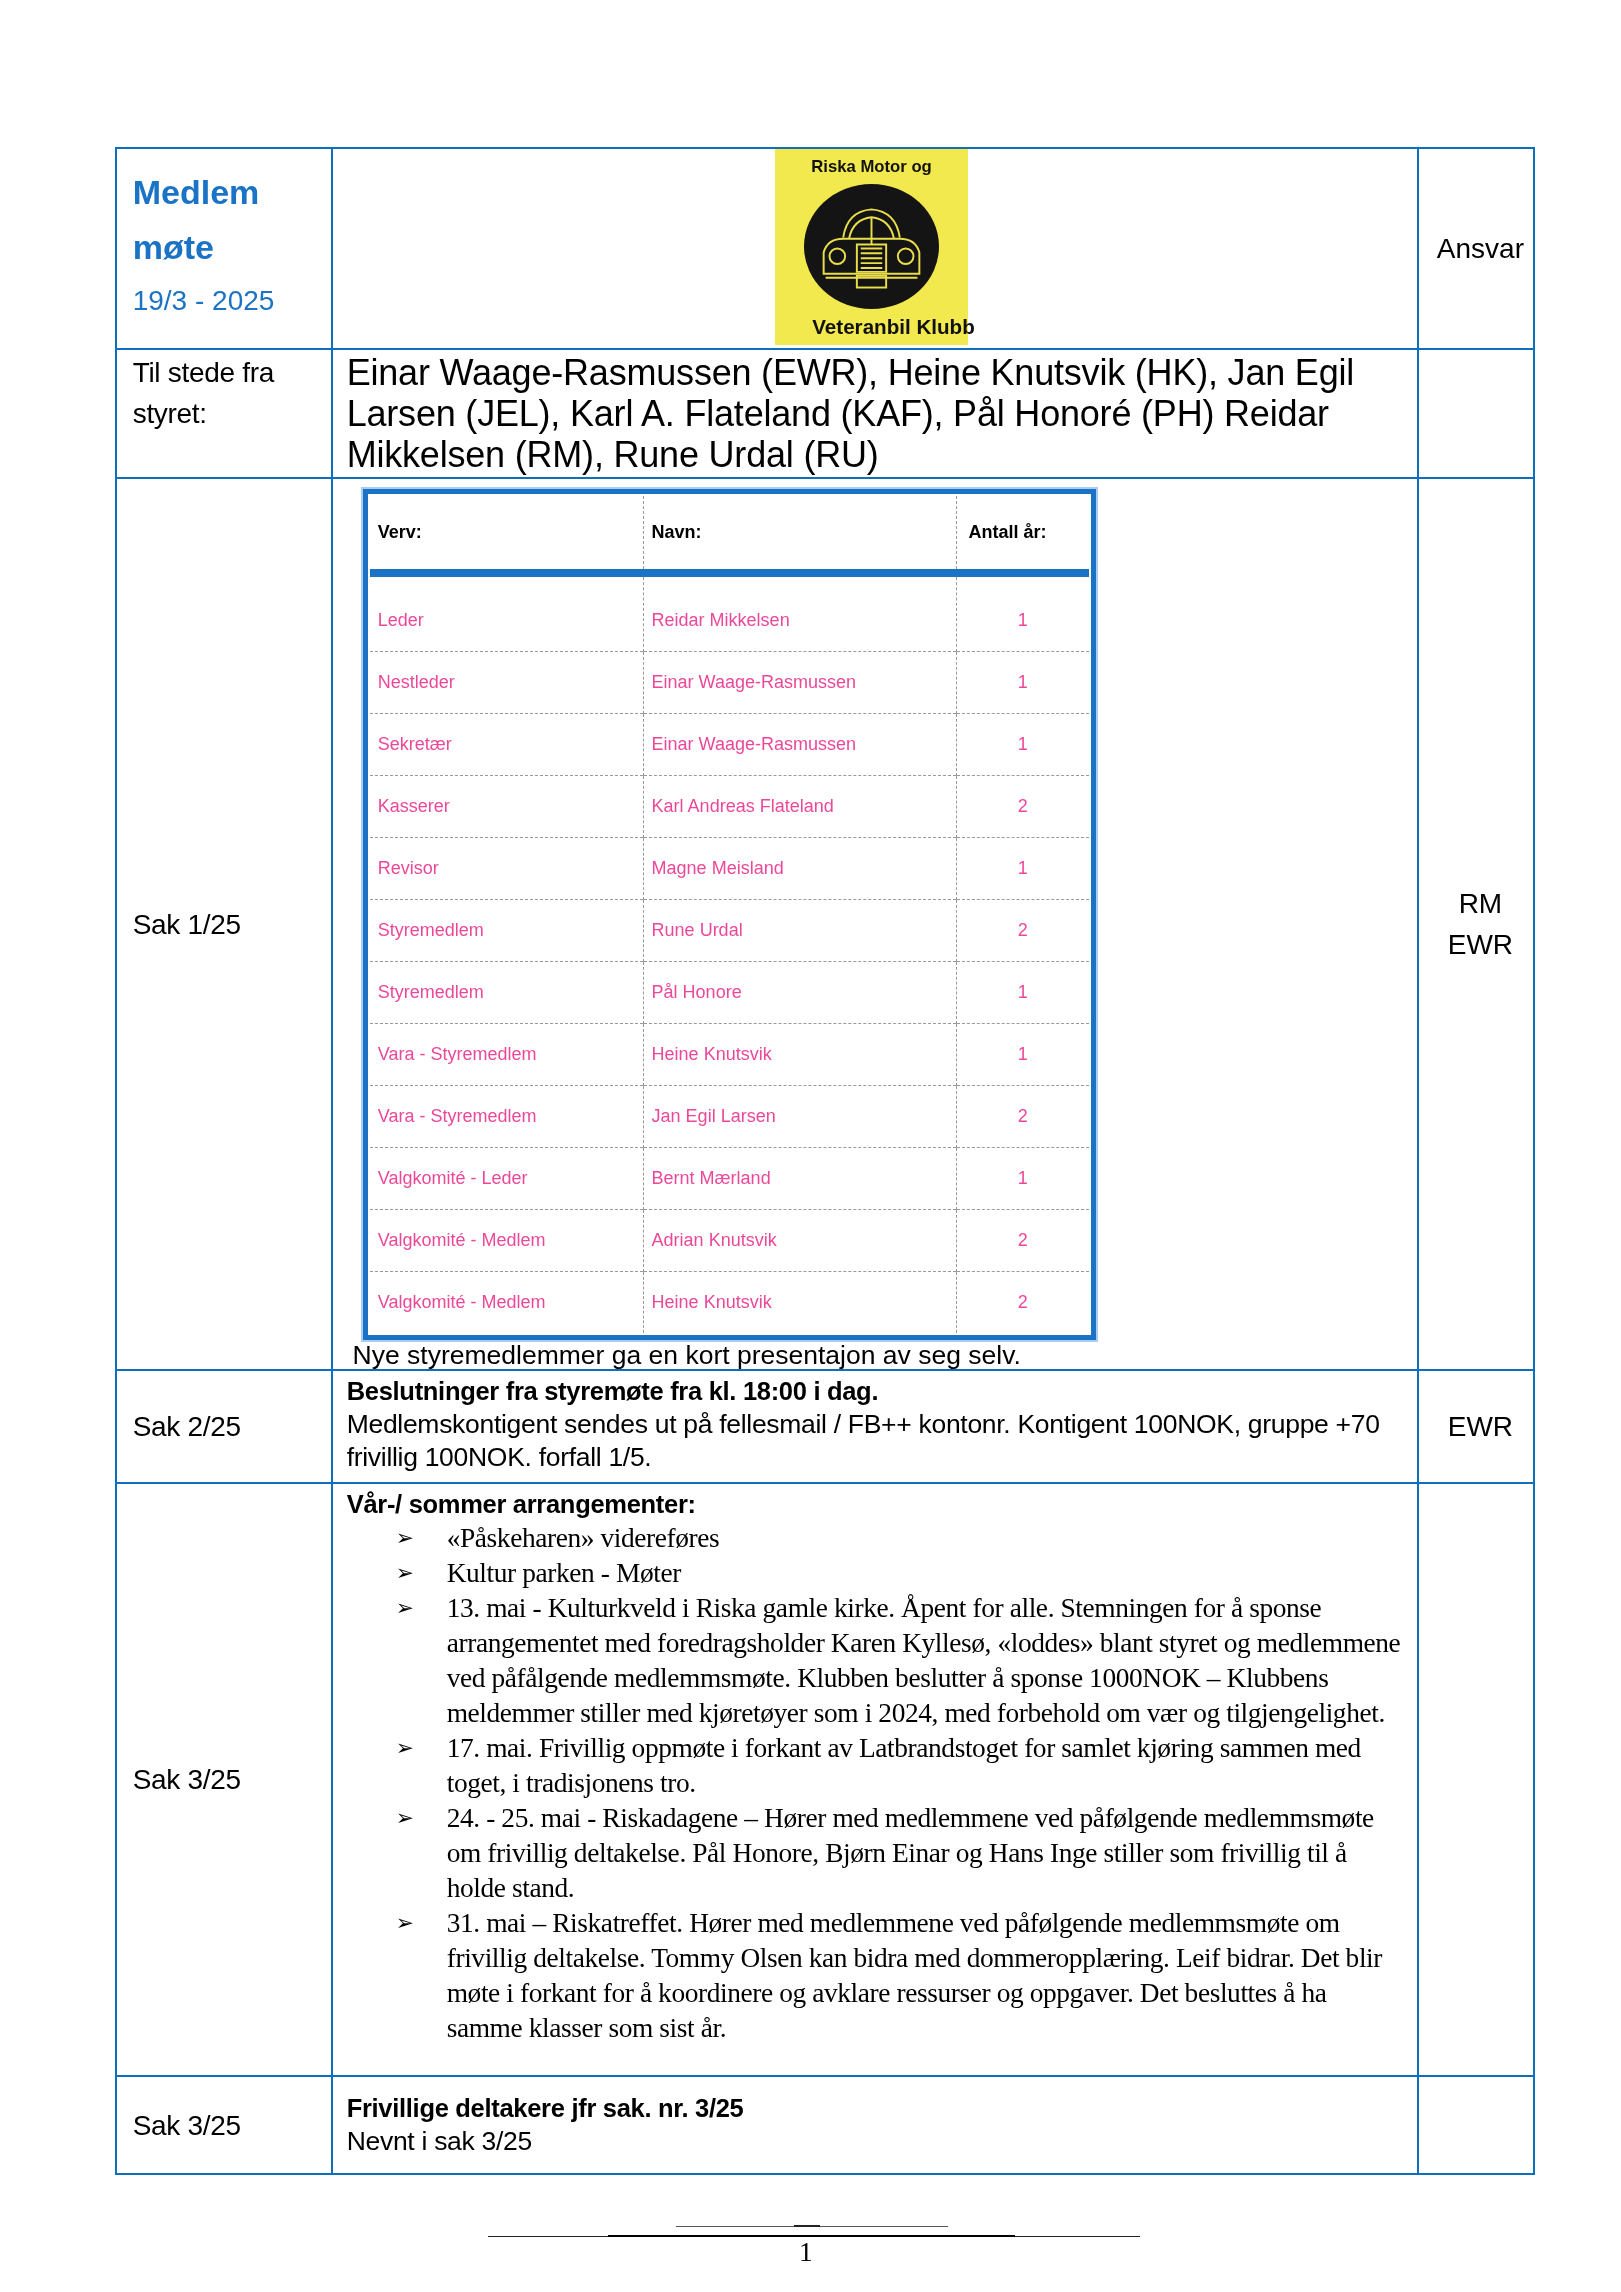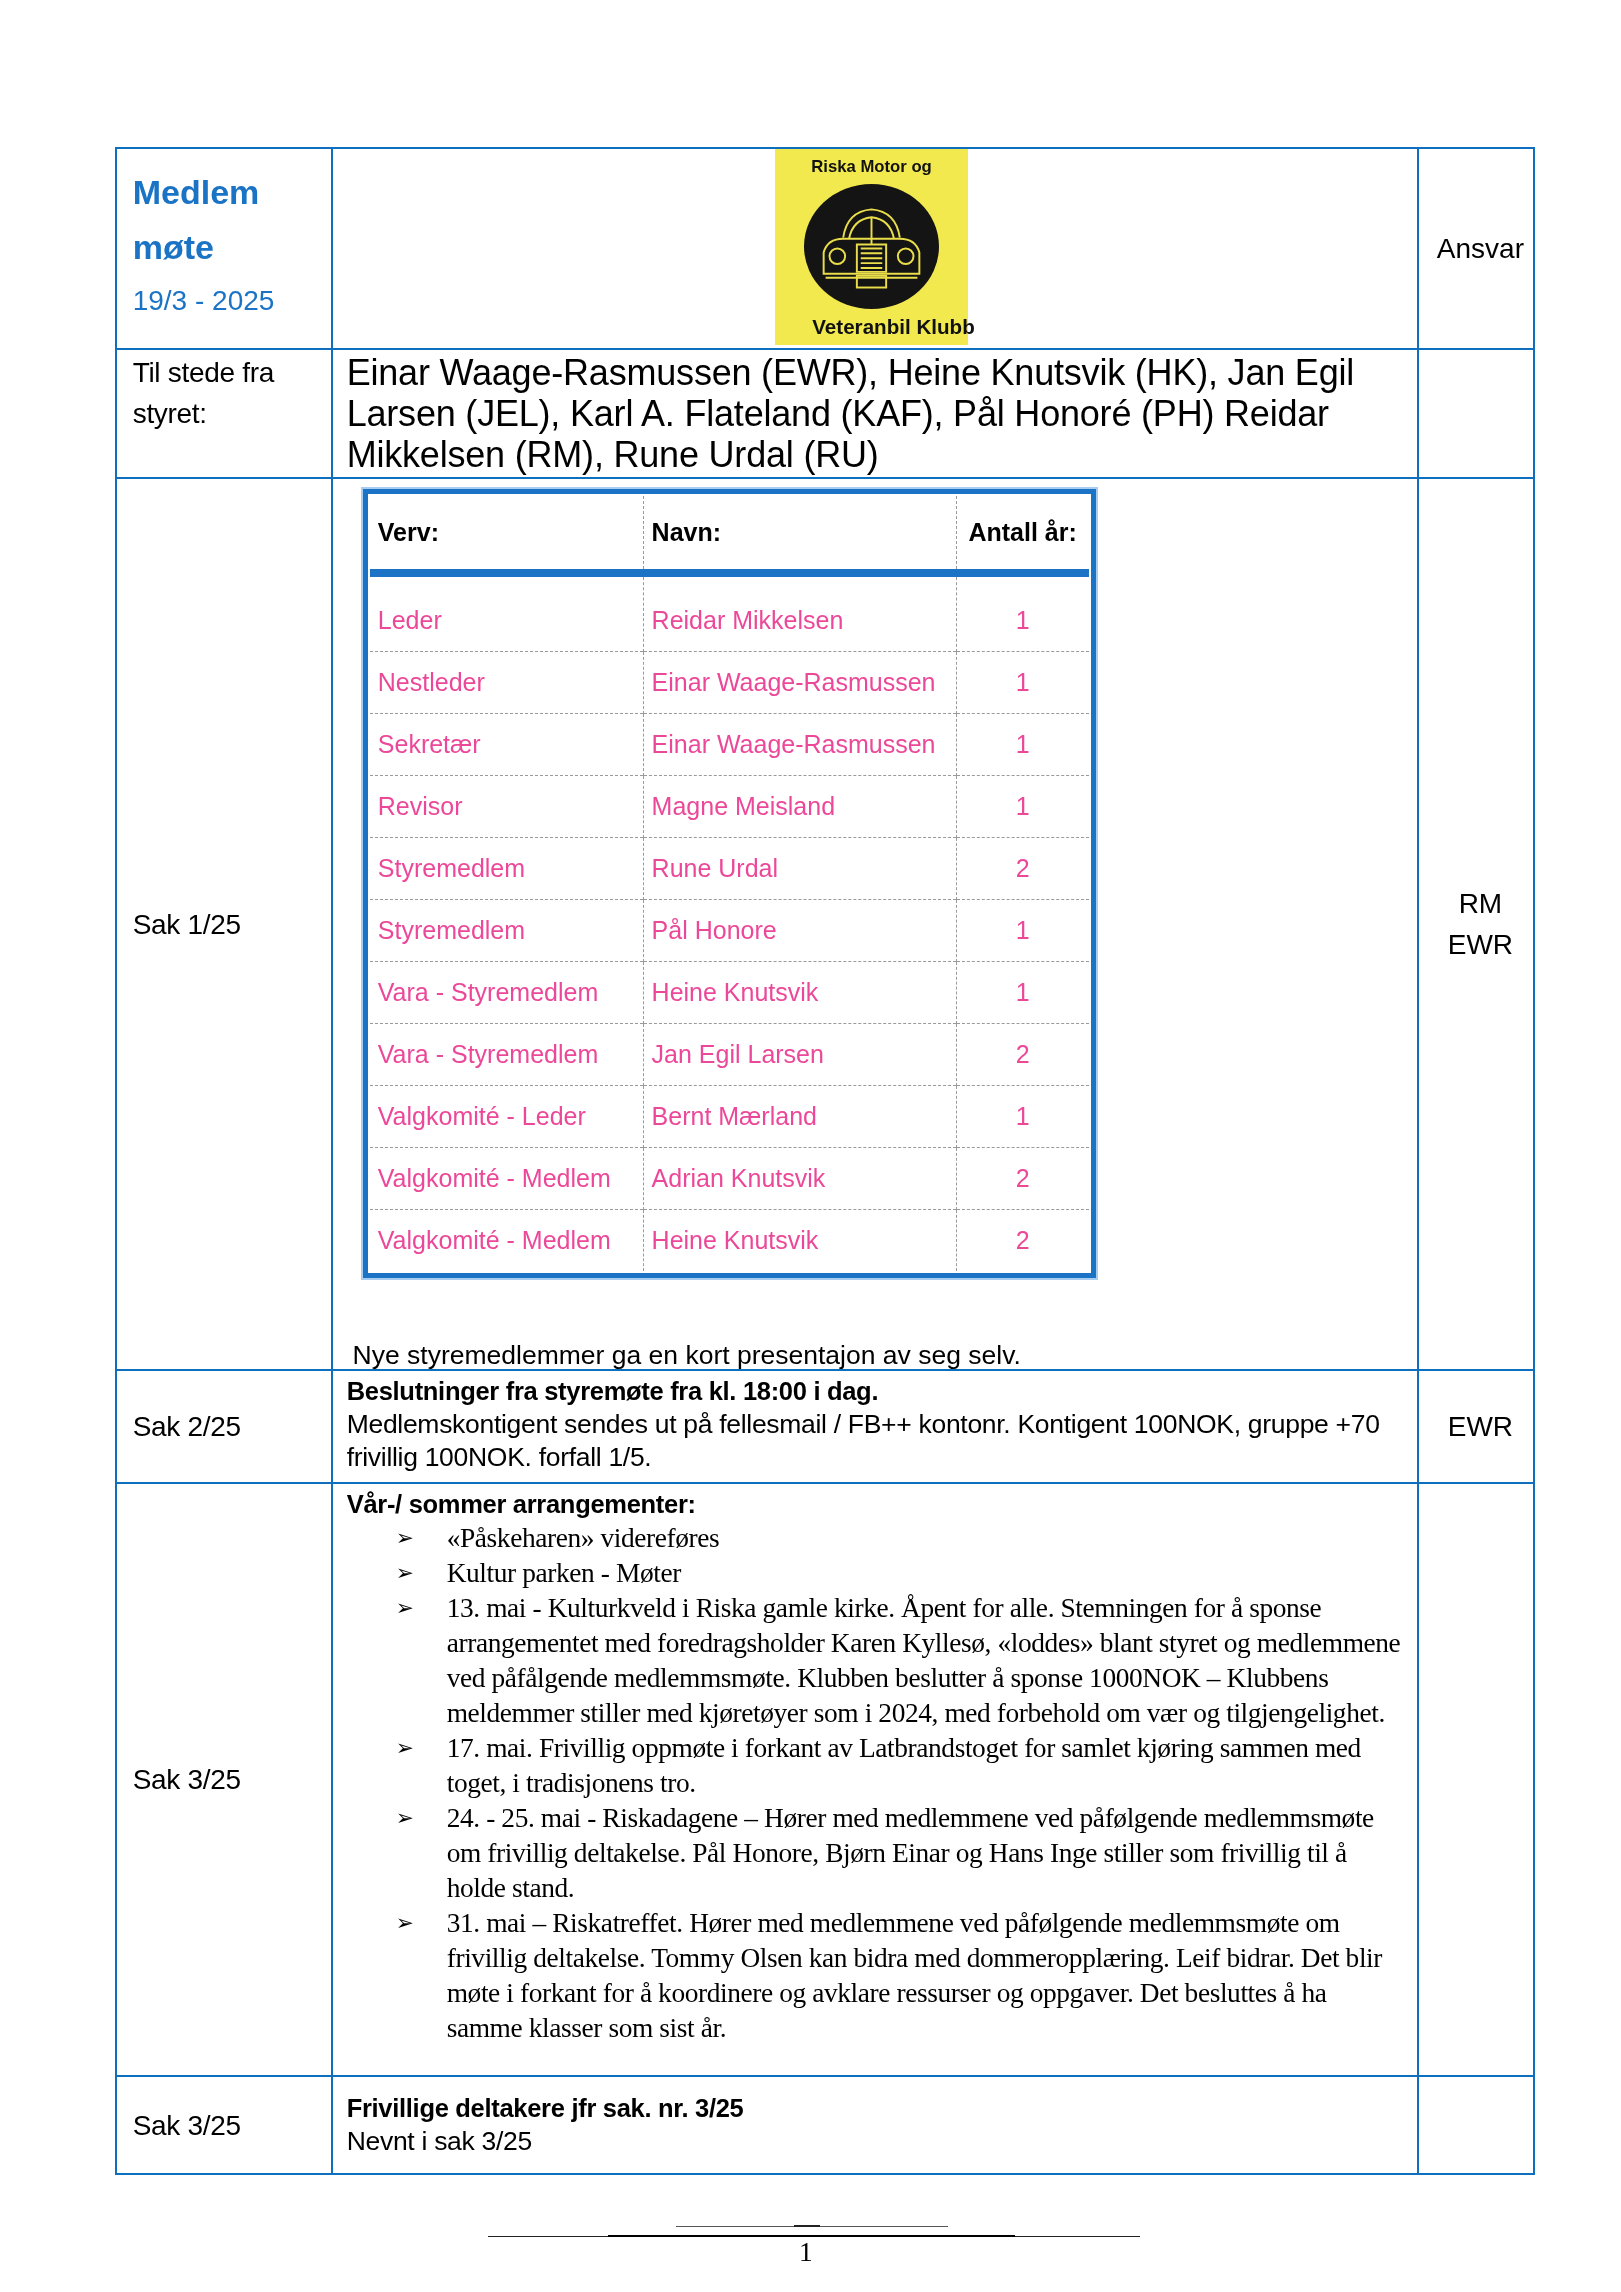"Verv:" .roles th, .roles td { font-size: 25px -> 18px }
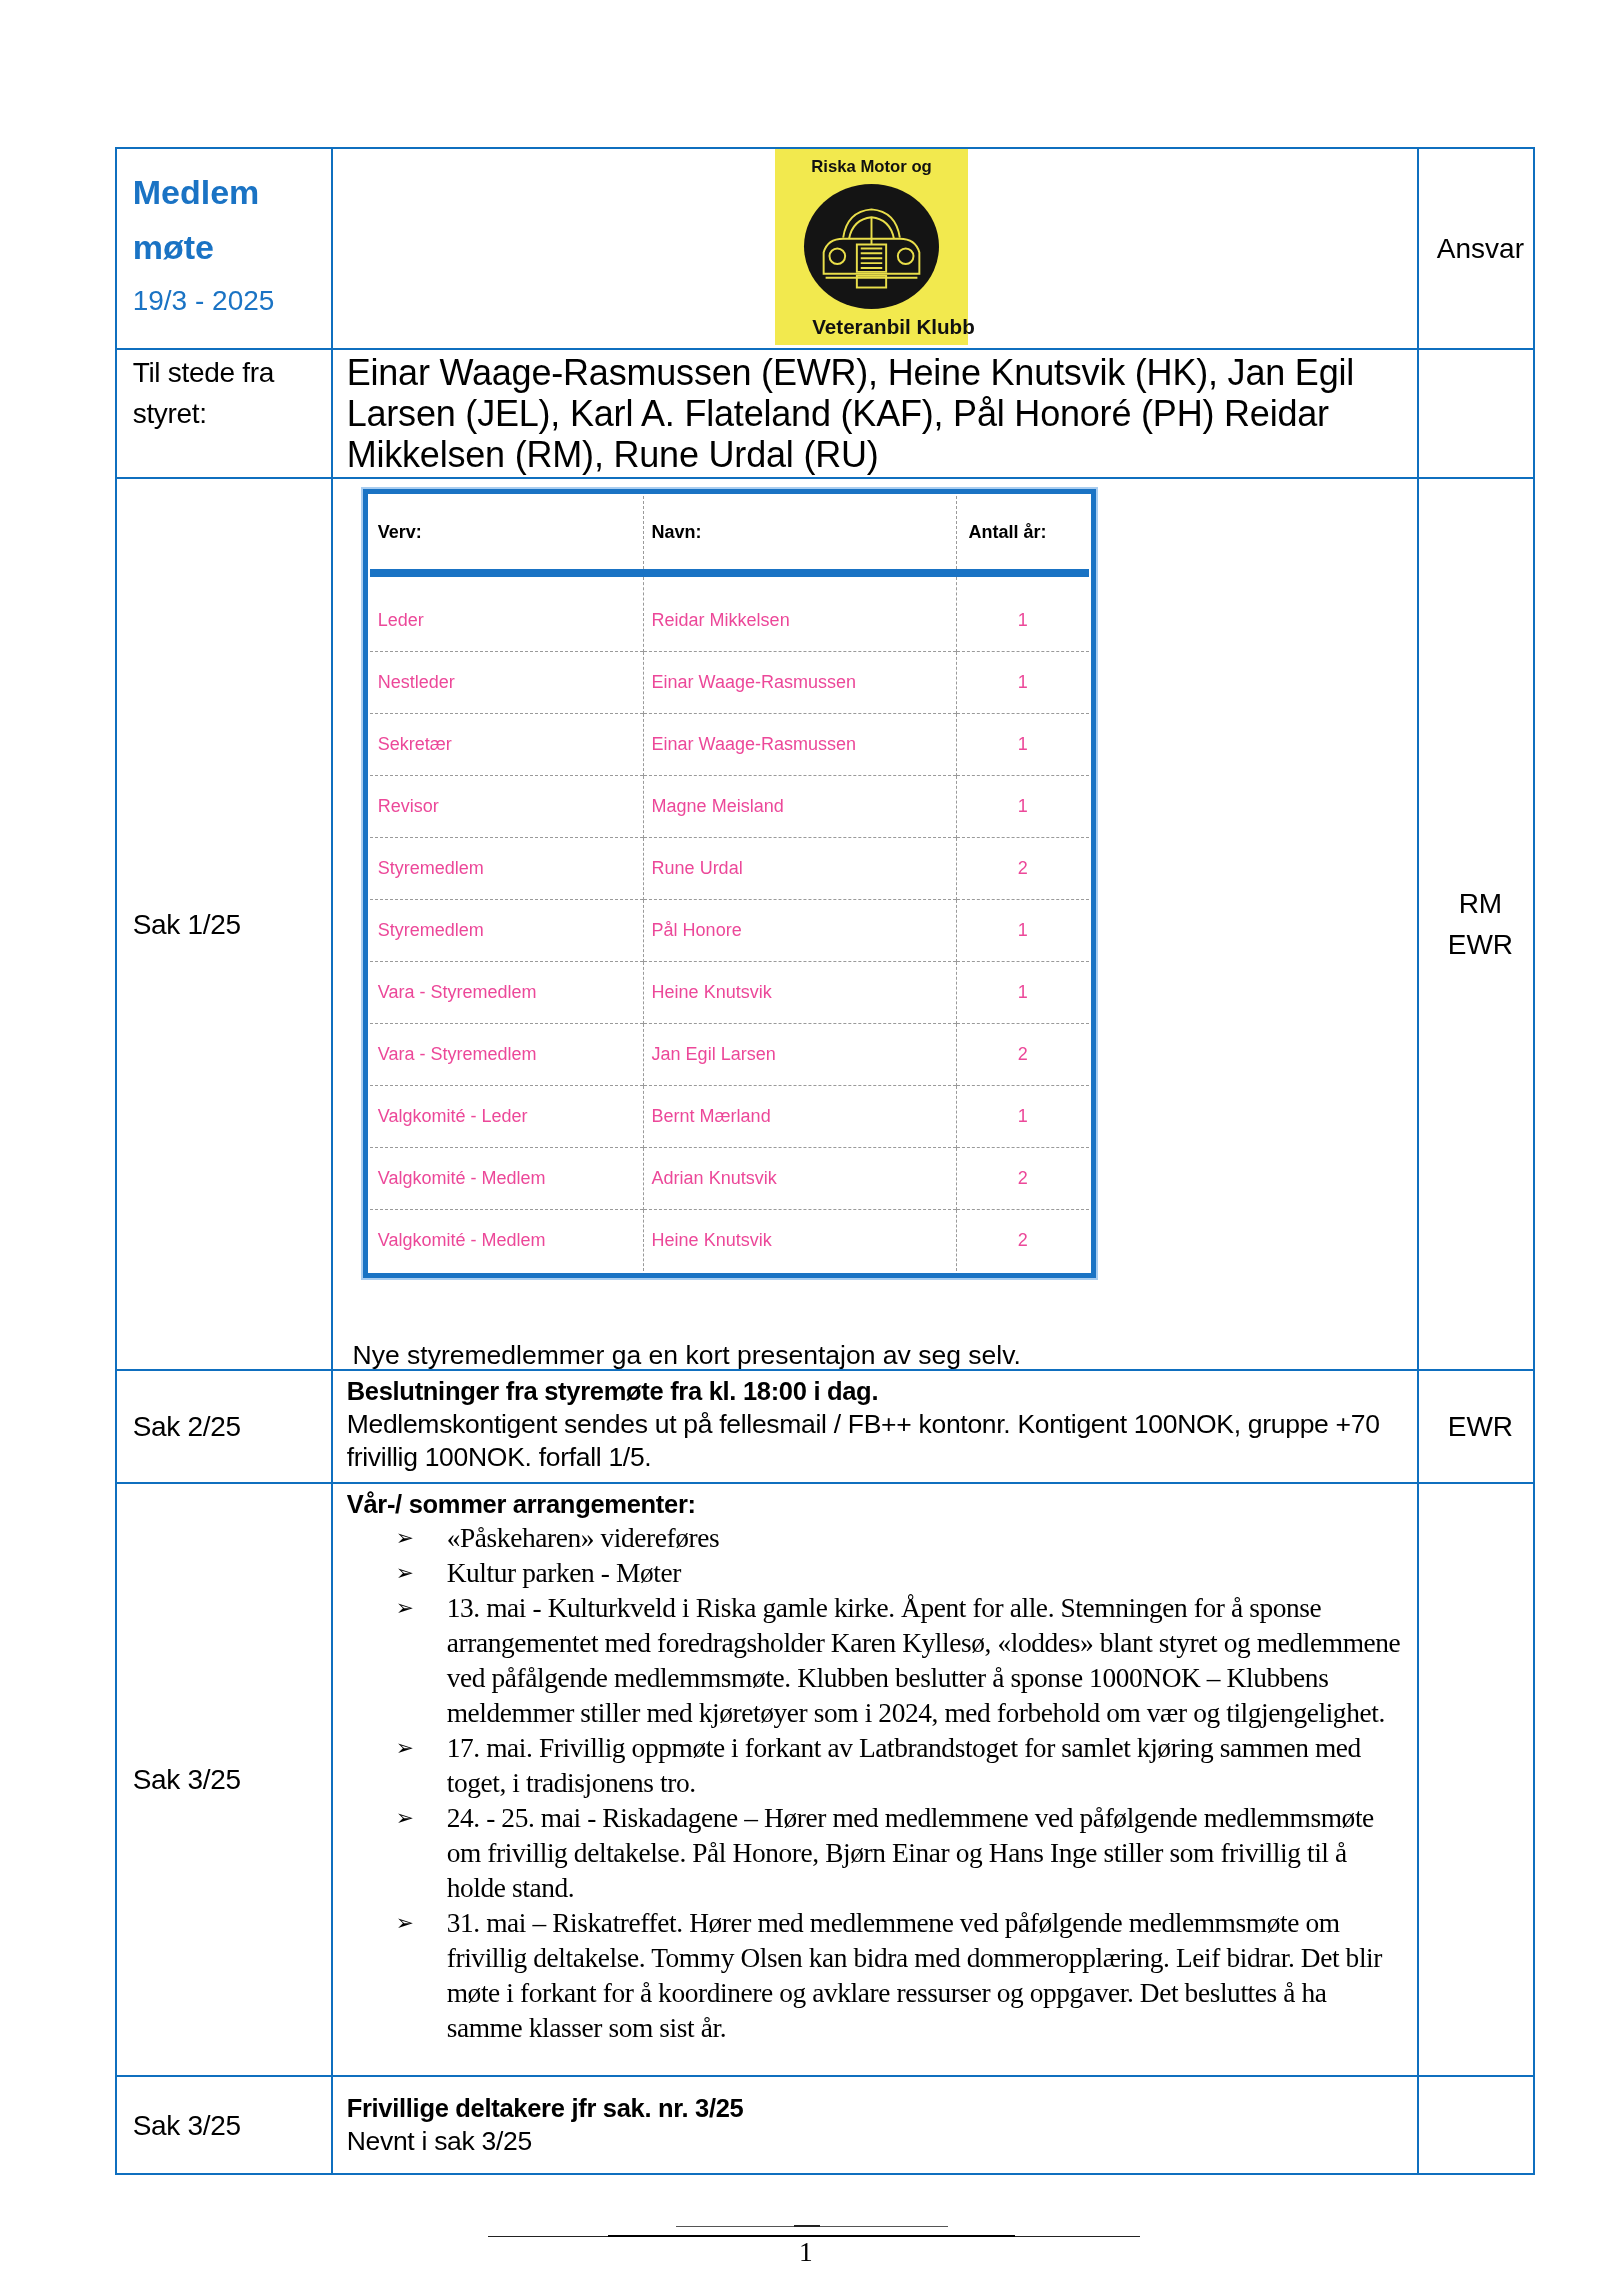"Kasserer" tr { html: none -> <tr> <td>Kasserer</td> <td>Karl Andreas Flateland</td> <td>2</td> </tr> }
